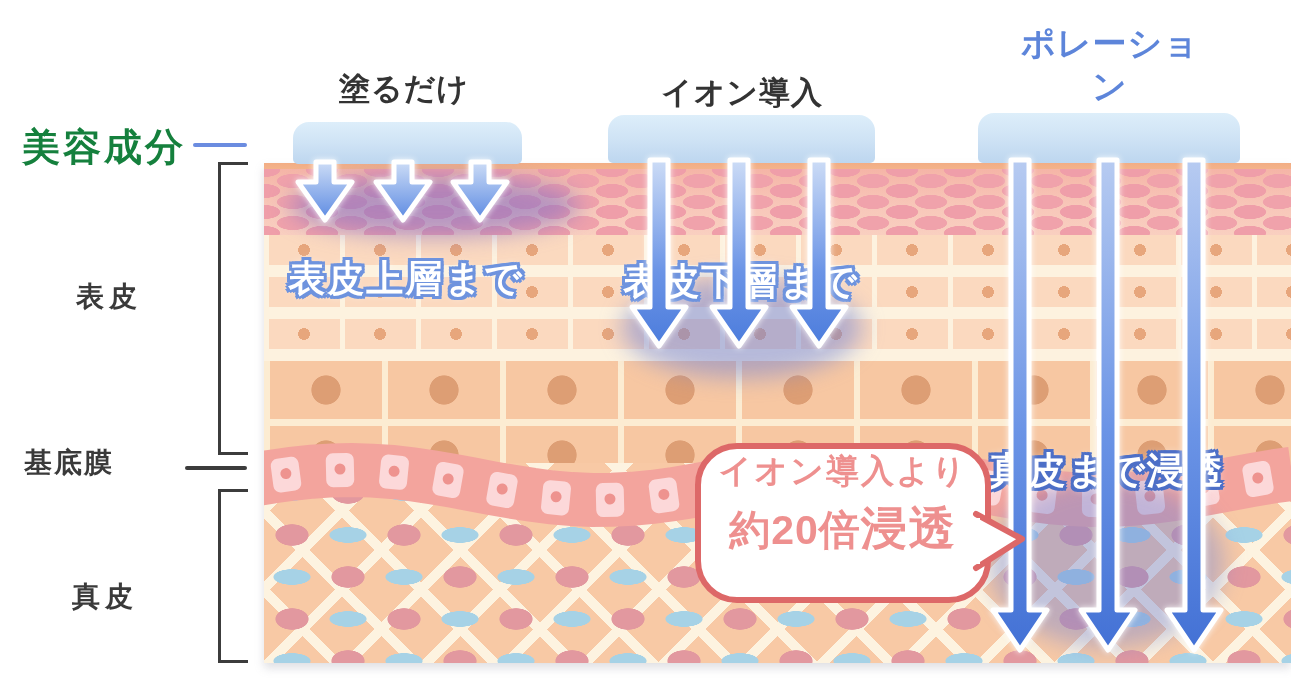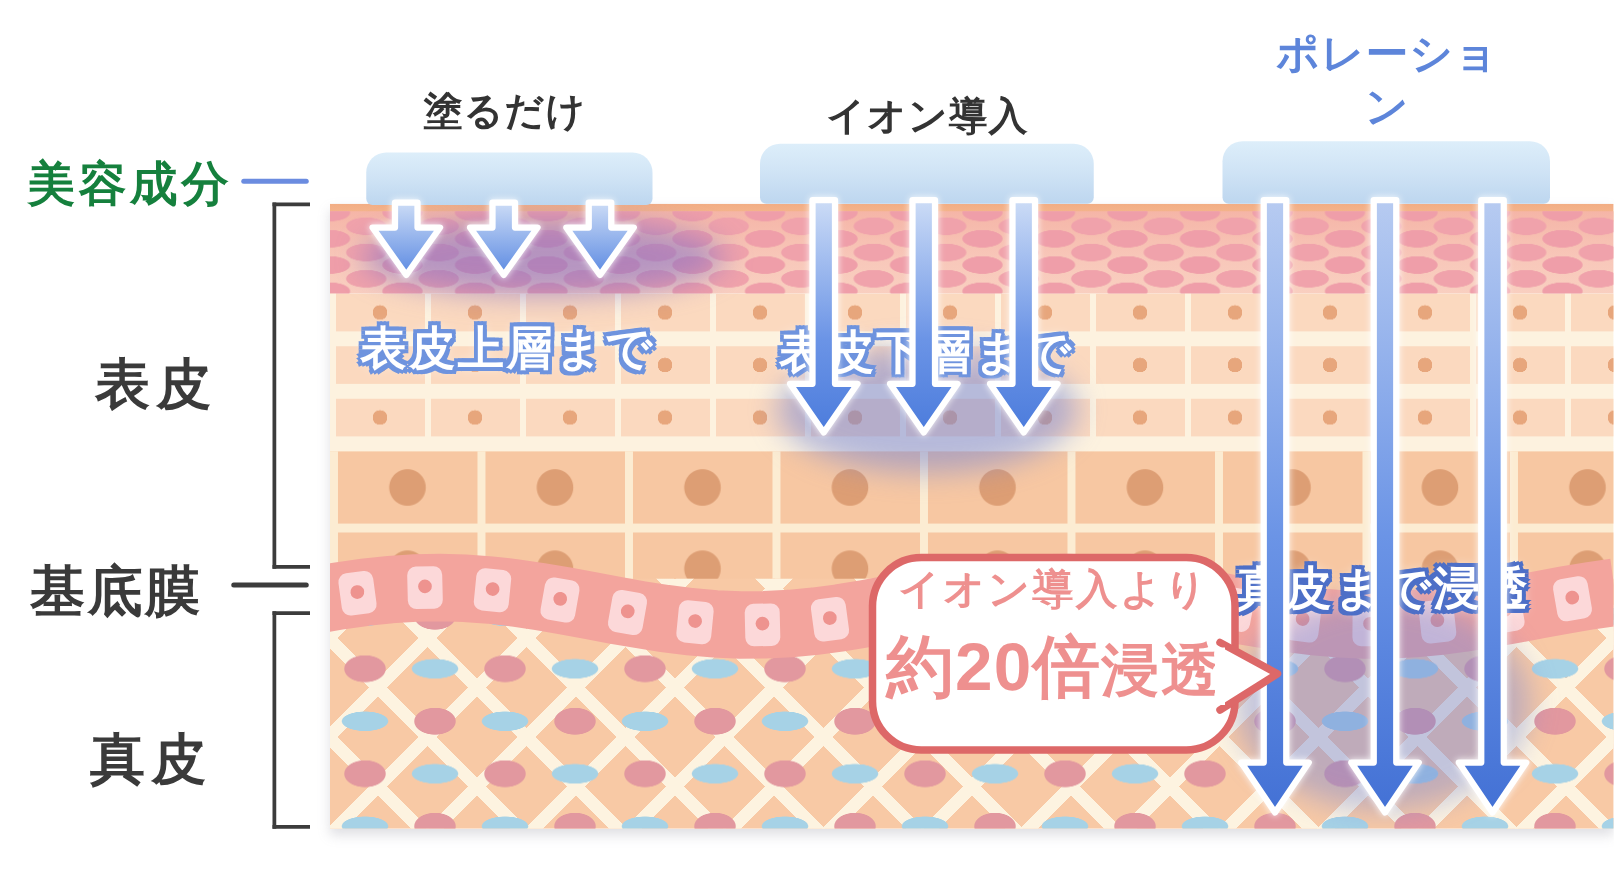"表皮" .skin-label { font-size: 44px -> 28px }
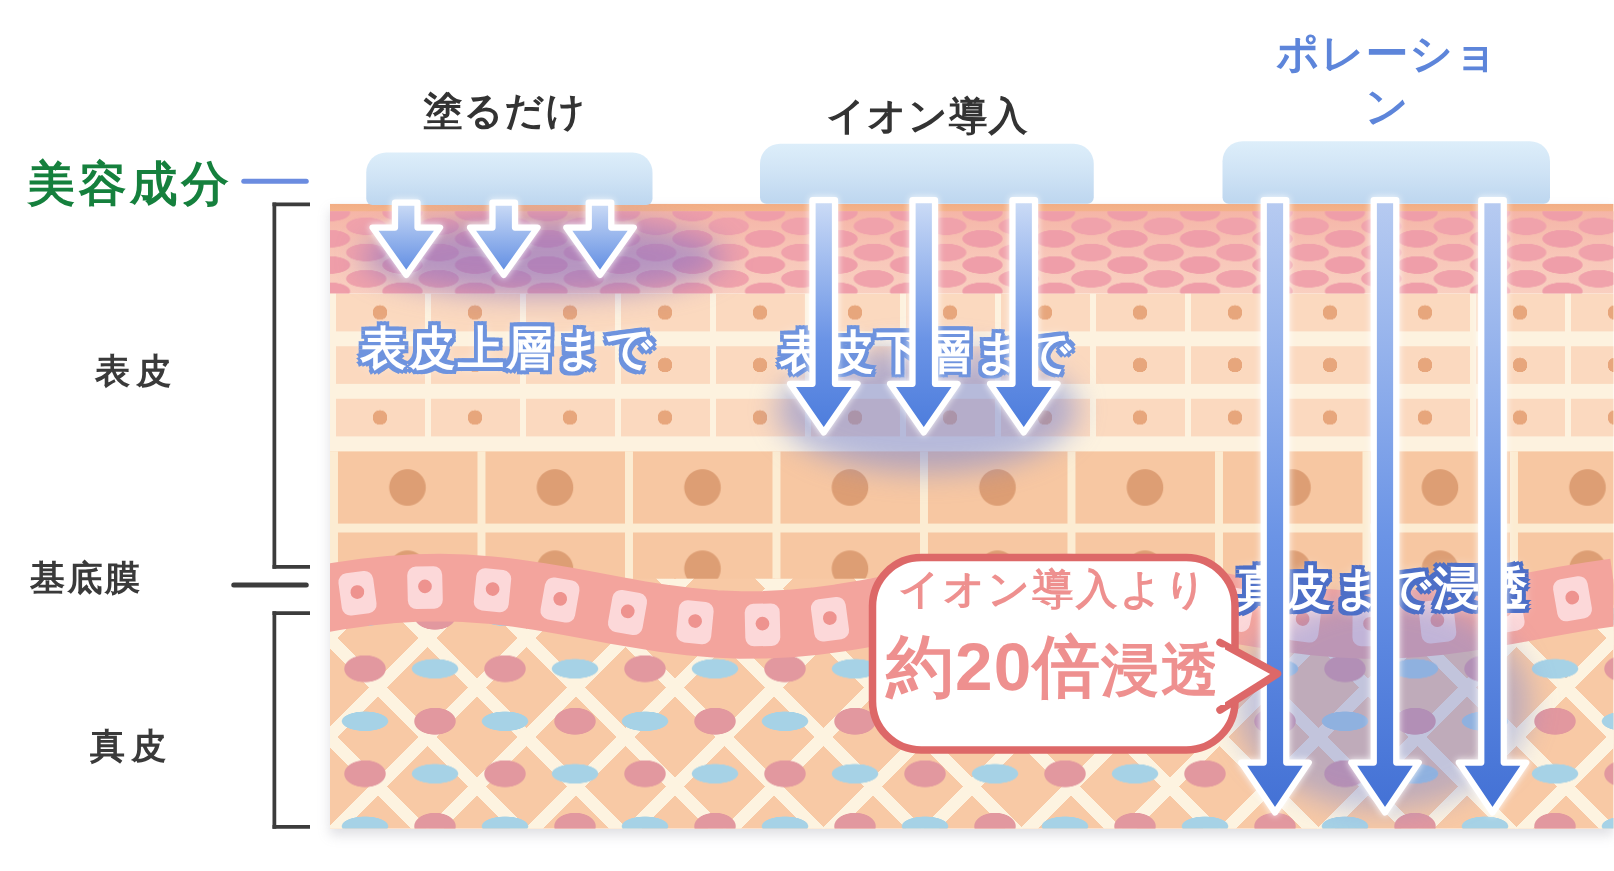"約20倍" .callout-big { font-size: 54px -> 41px }
